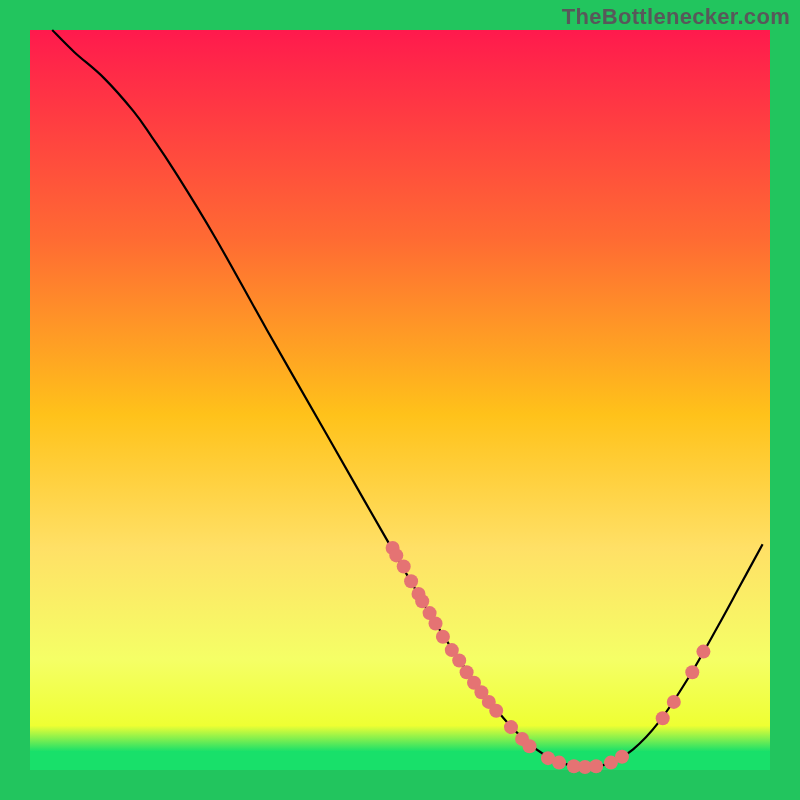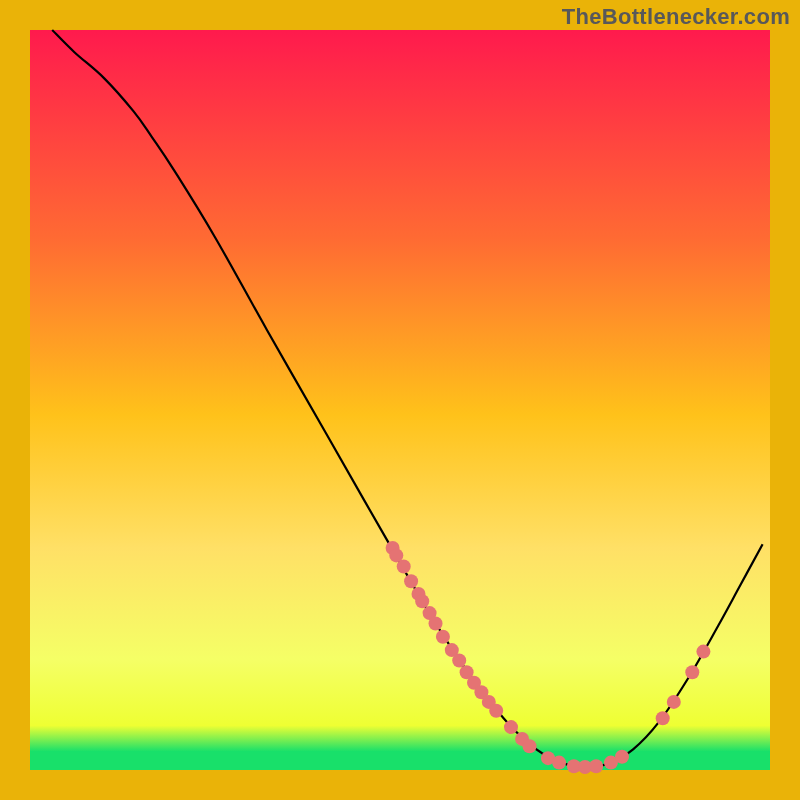"TheBottlenecker.com" .frame { background: #eab308 -> #22c55e }
